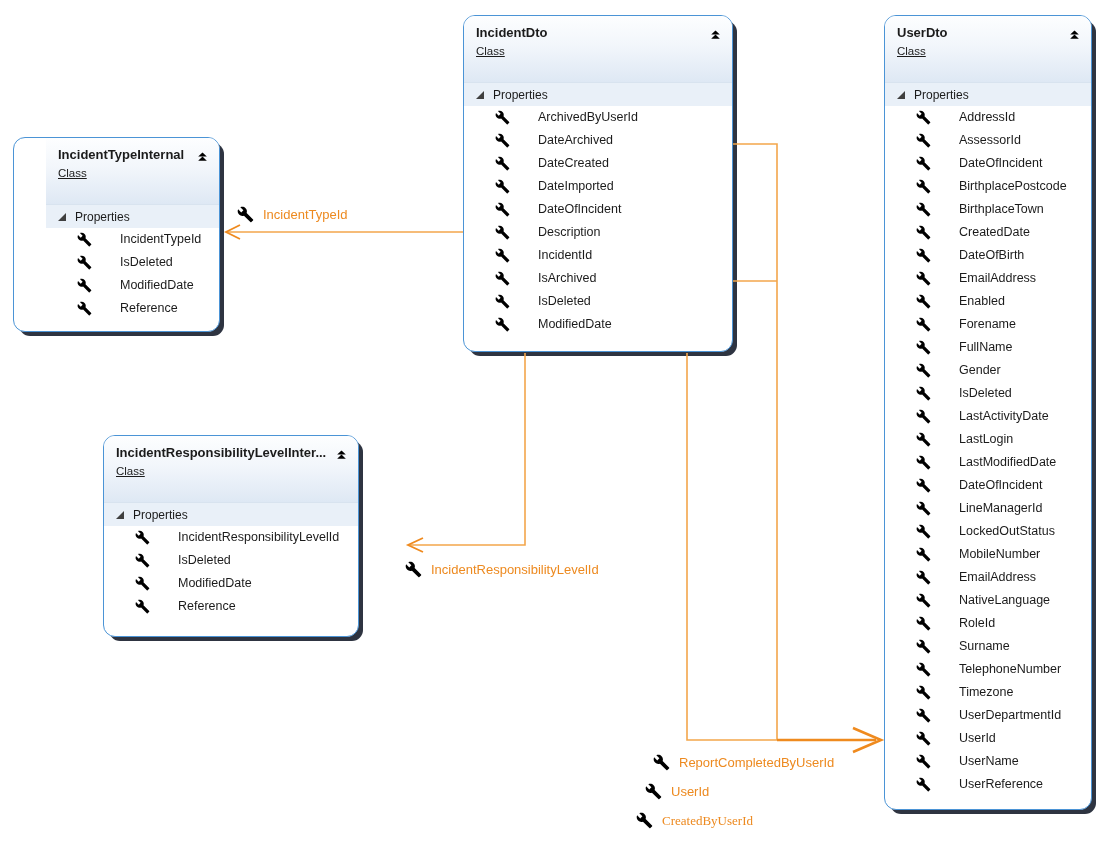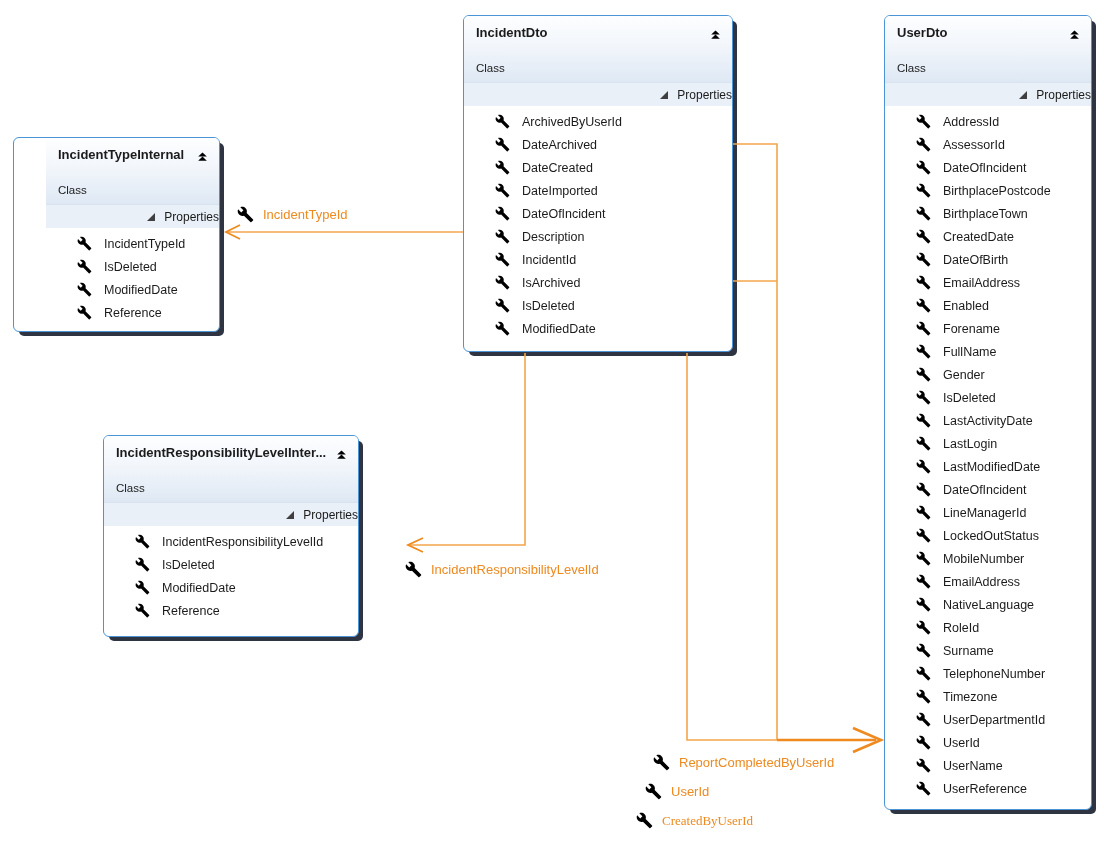"IncidentDto" .class-box { border-radius: 6px -> 12px }
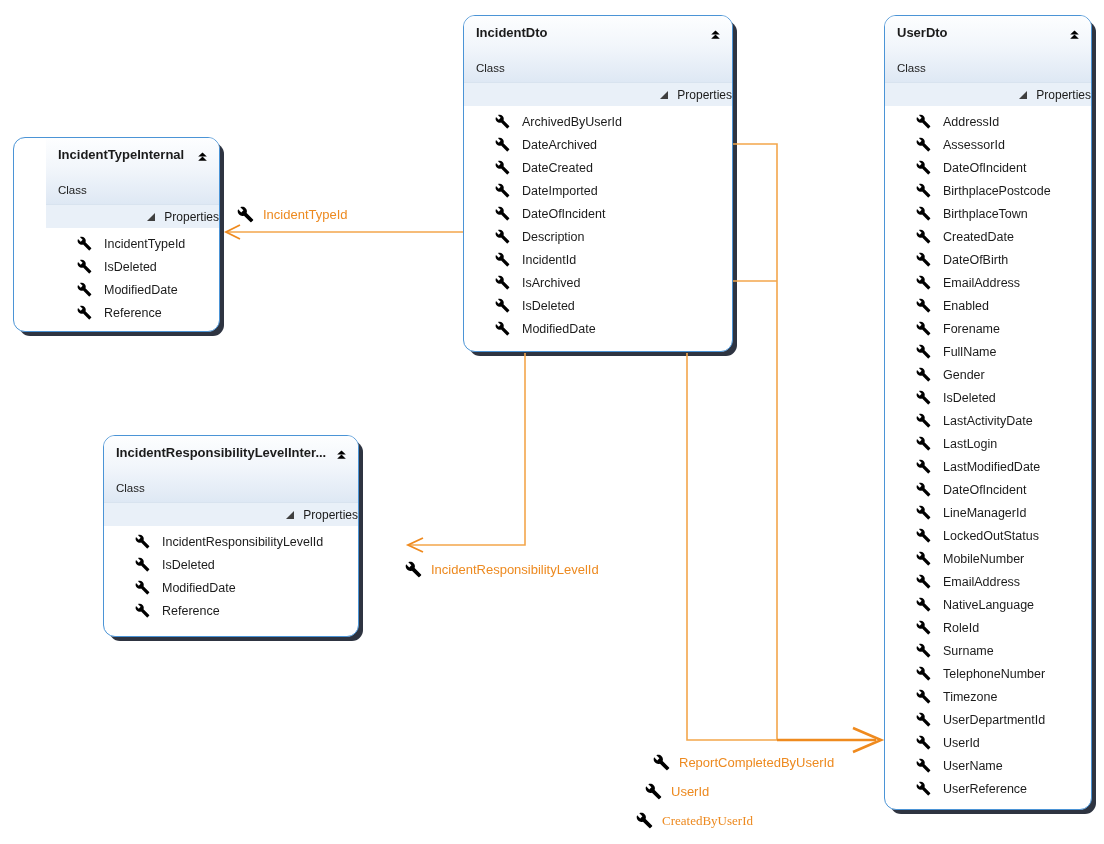"Class" .subtitle { margin-top: 22px -> 5px; text-decoration: none -> underline }
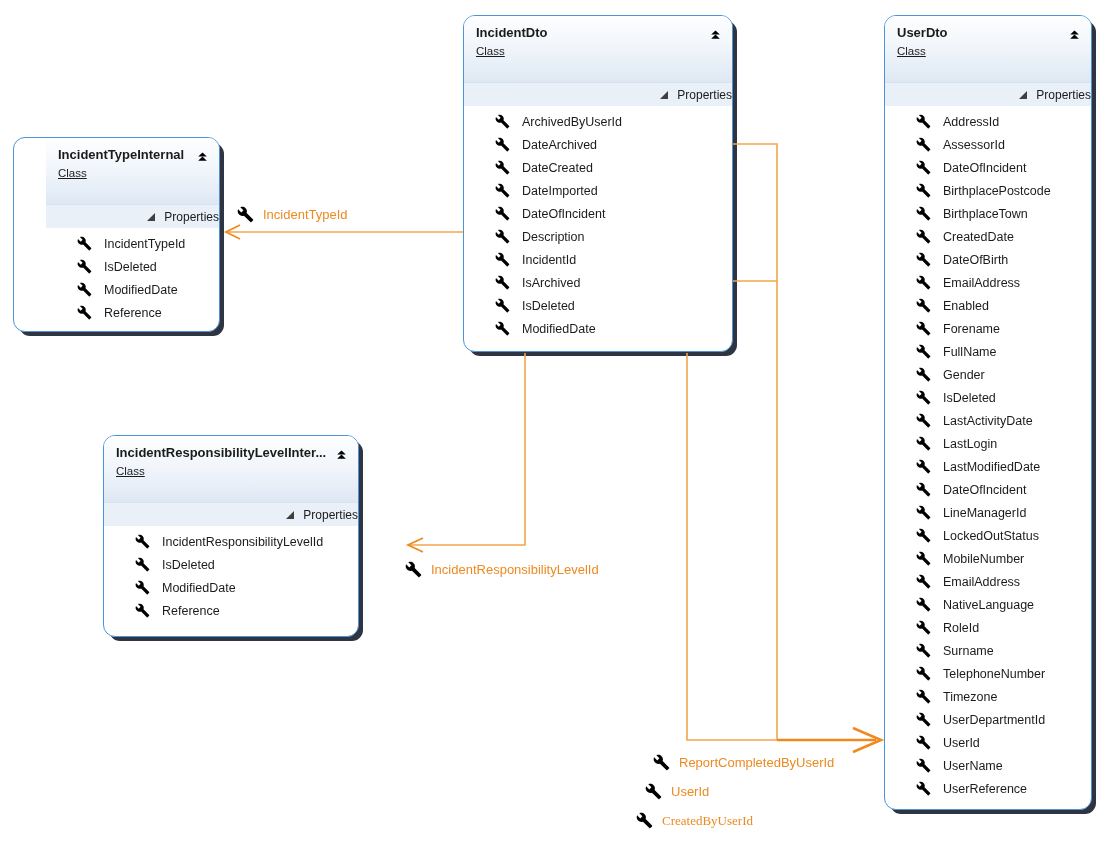"Properties" .sect { justify-content: flex-end -> none }
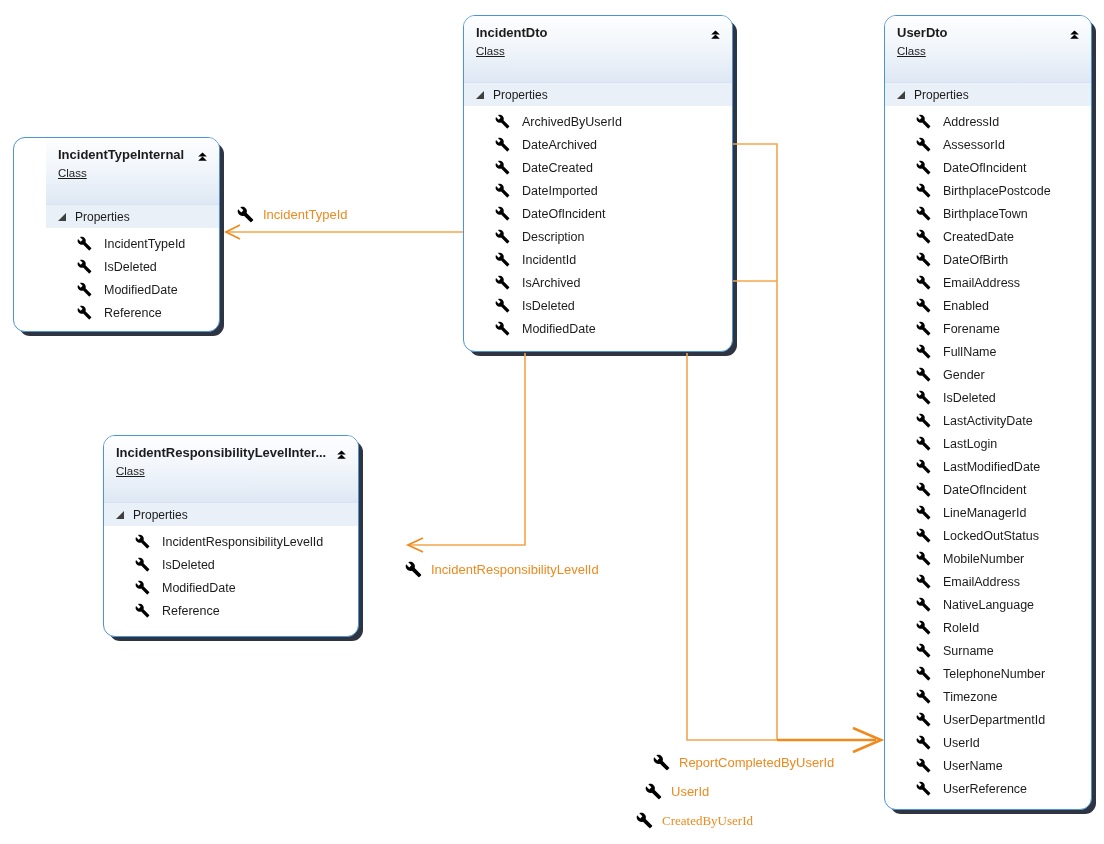"ArchivedByUserId" .prop-row { align-items: center -> flex-start; gap: 12px -> 28px }
